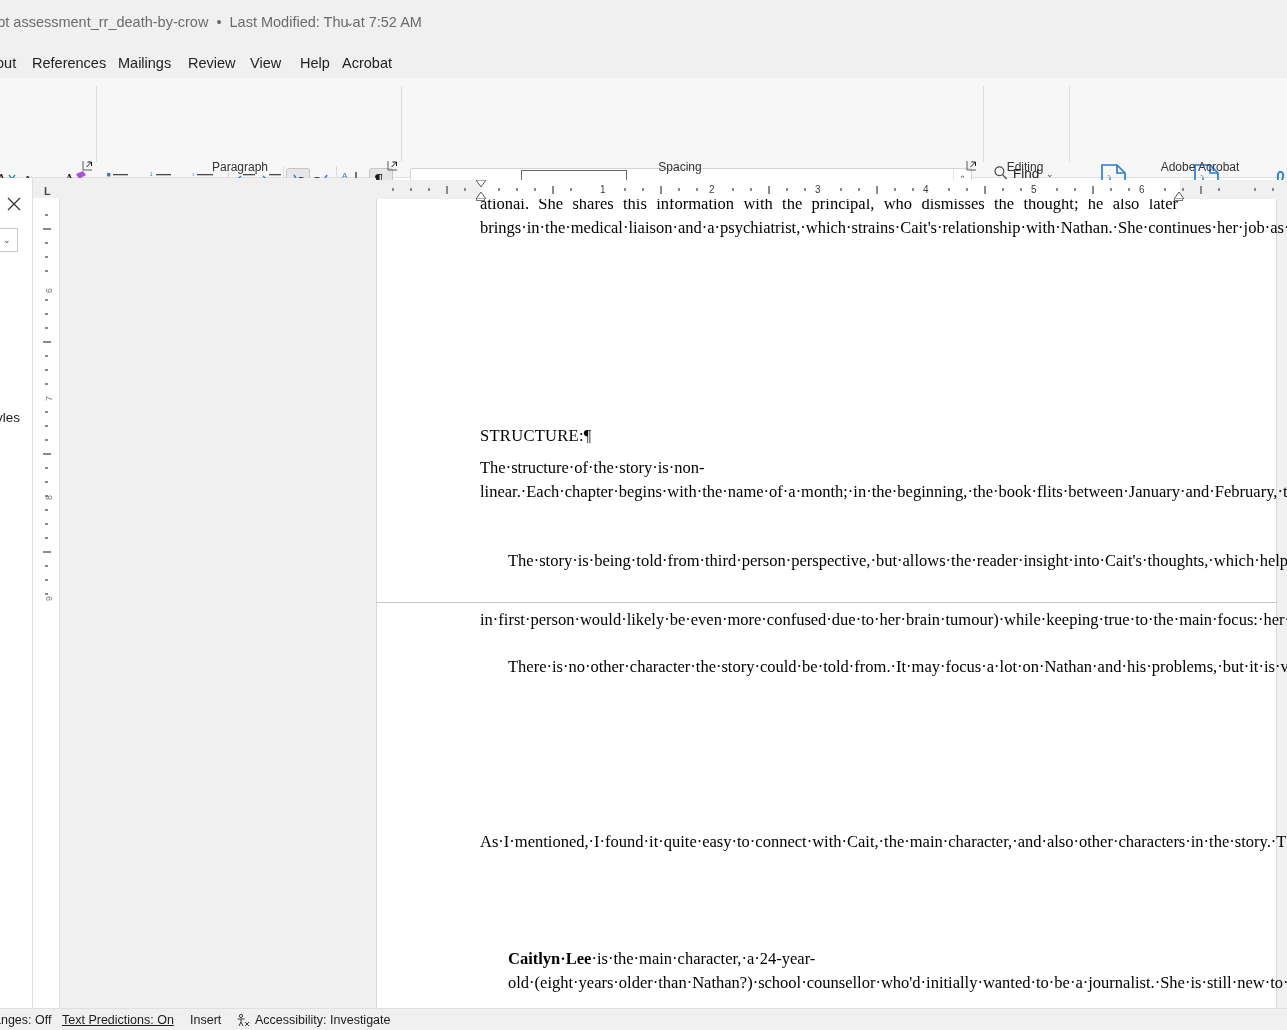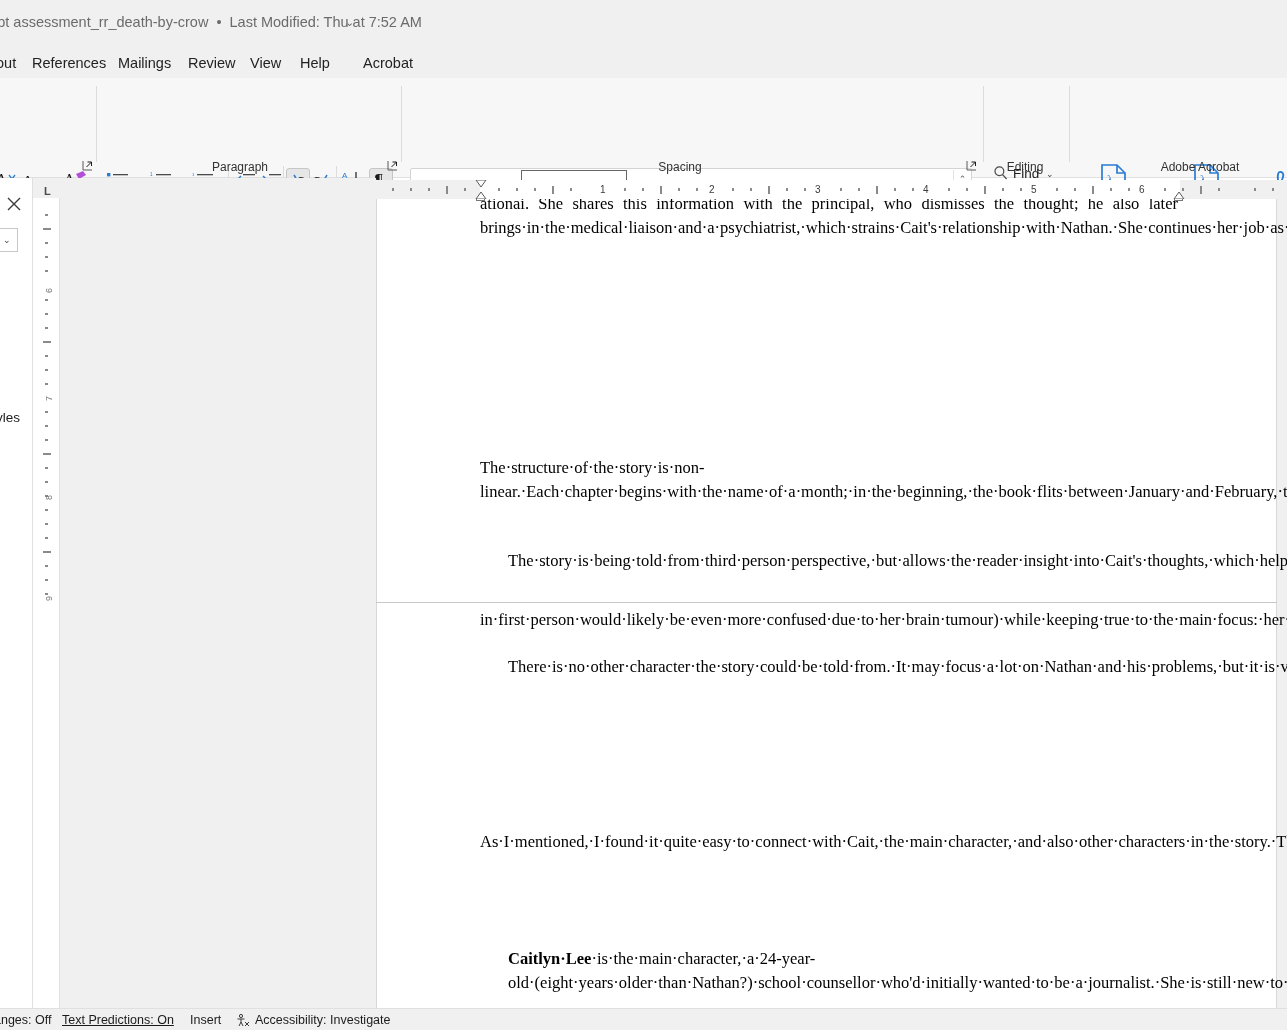"Acrobat" div.tab { margin-left: 21px -> none }
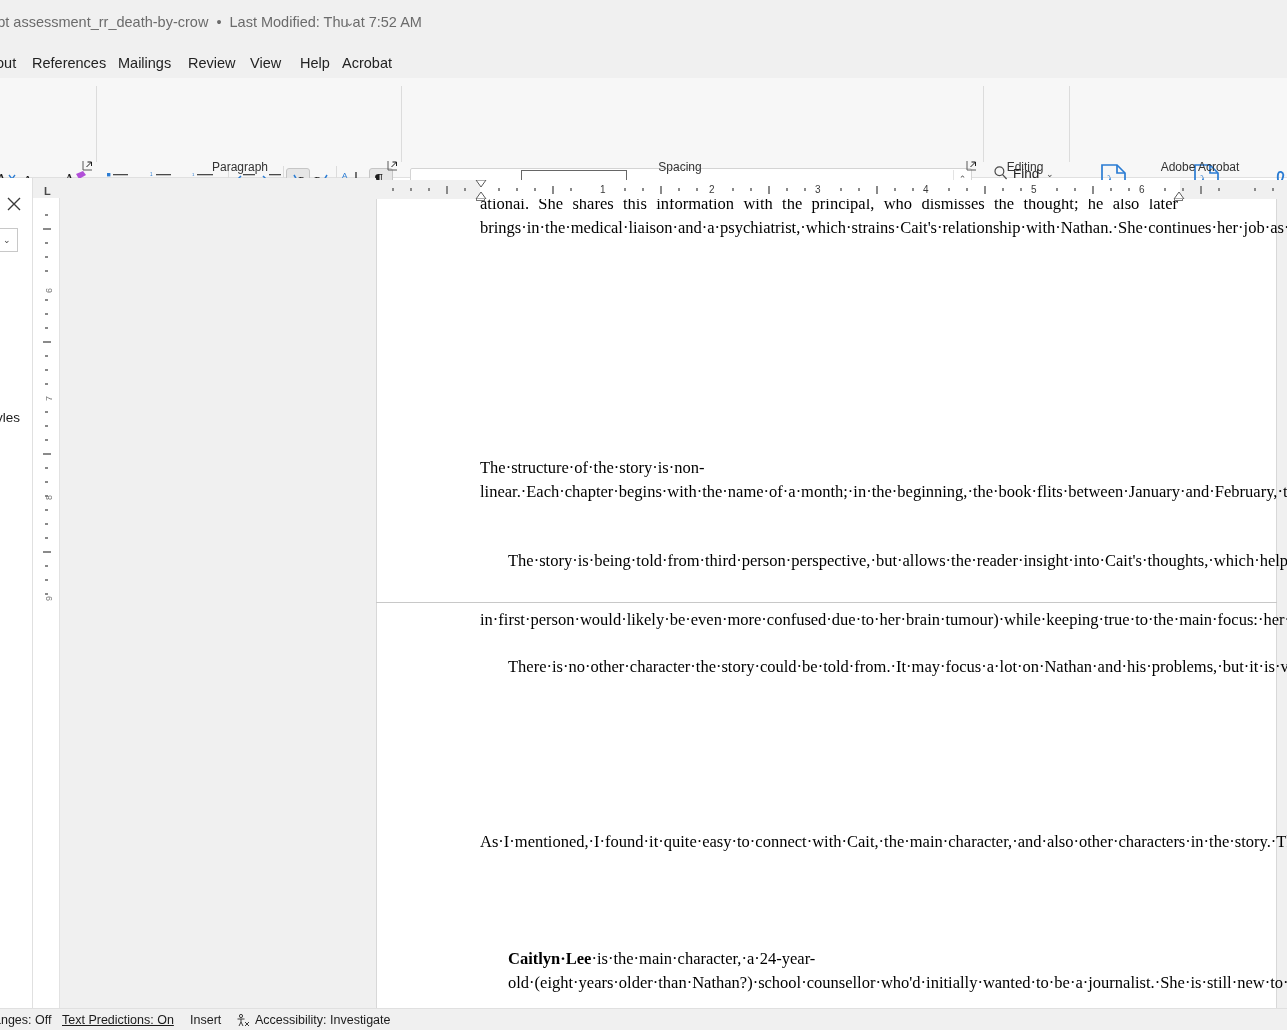"STRUCTURE:¶" div.doctext { html: none -> <div>STRUCTURE:¶</div> }
